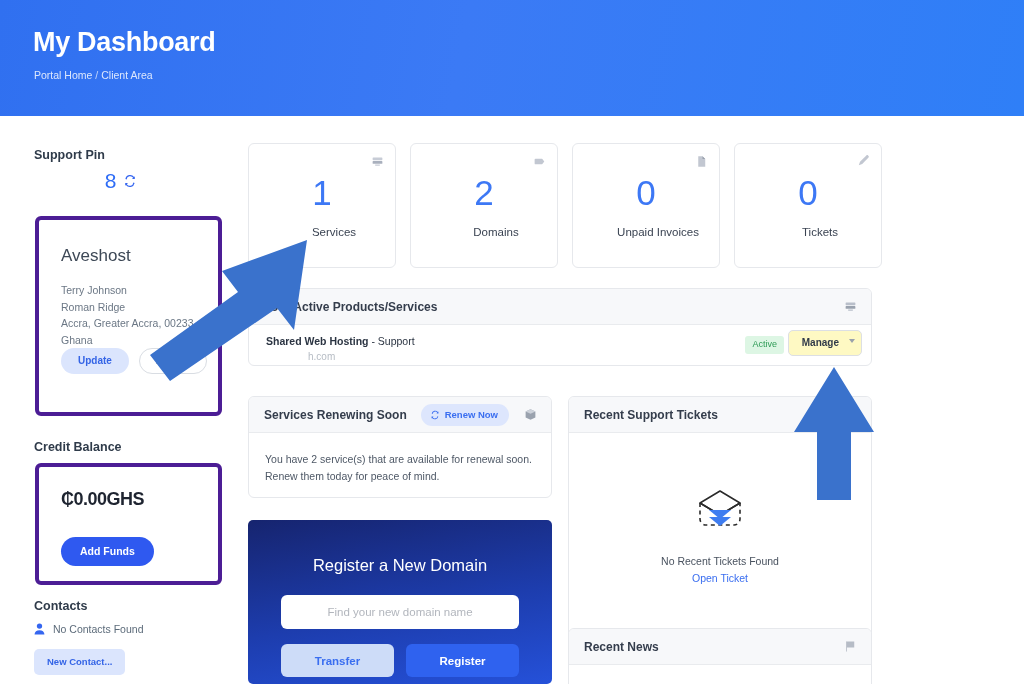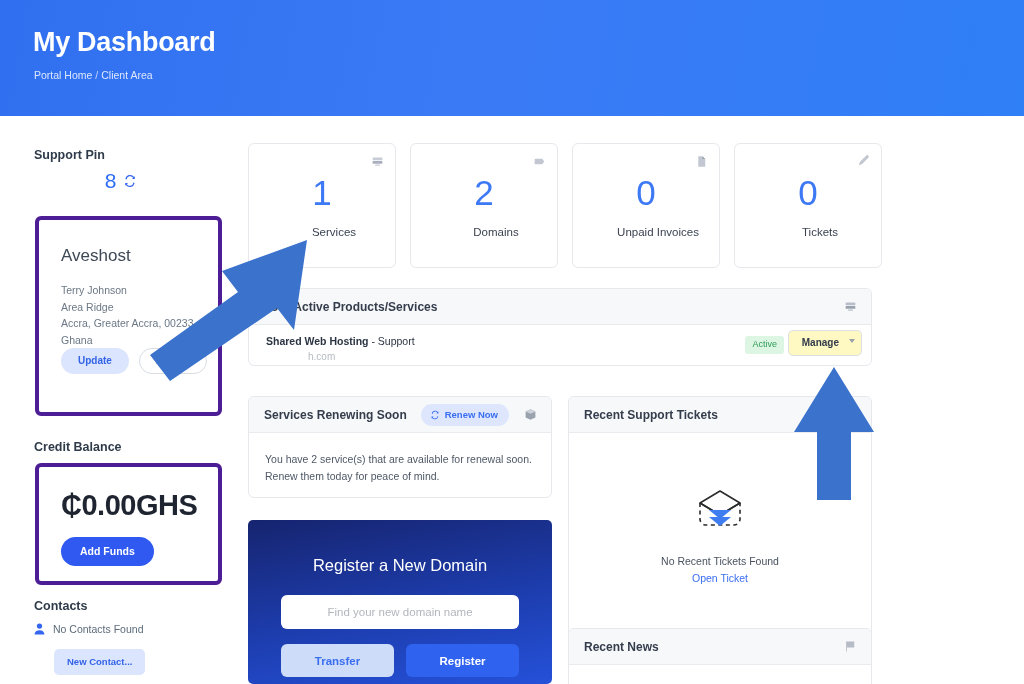"Area Ridge" div { text: Area -> Roman }
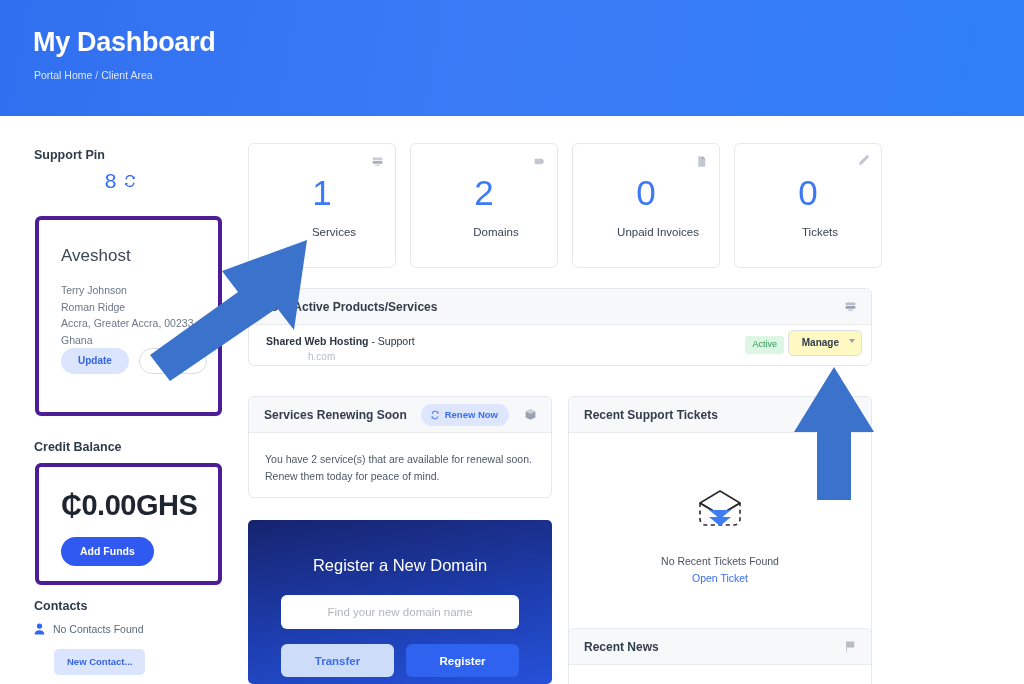"₵0.00GHS" .credit-amount { font-size: 29px -> 18px }
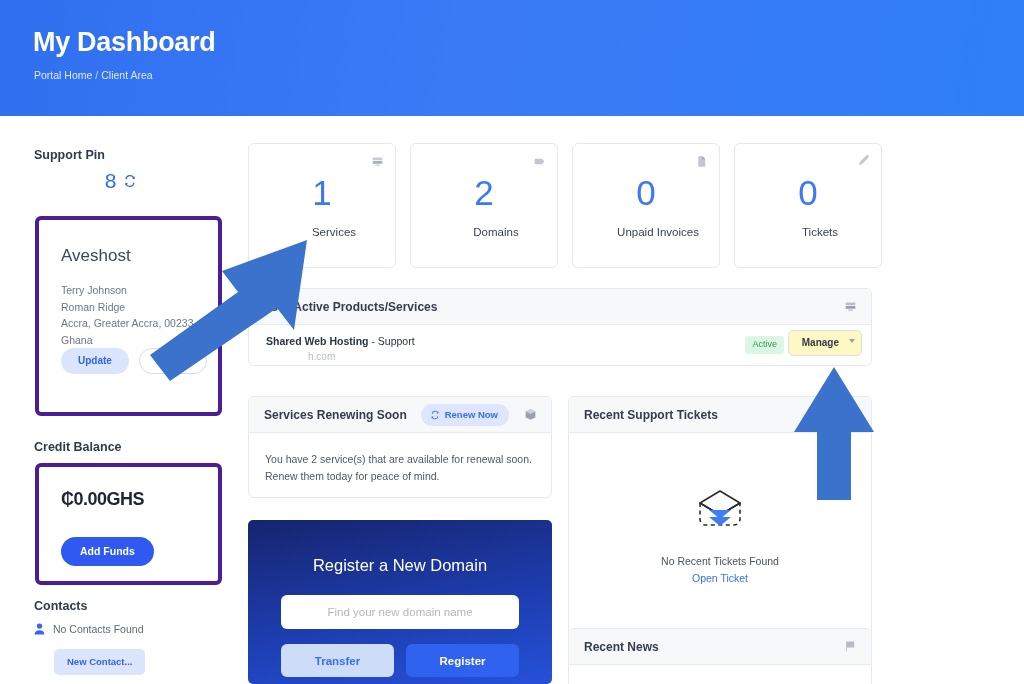"New Contact..." #new-contact-btn { margin-left: 20px -> none }
